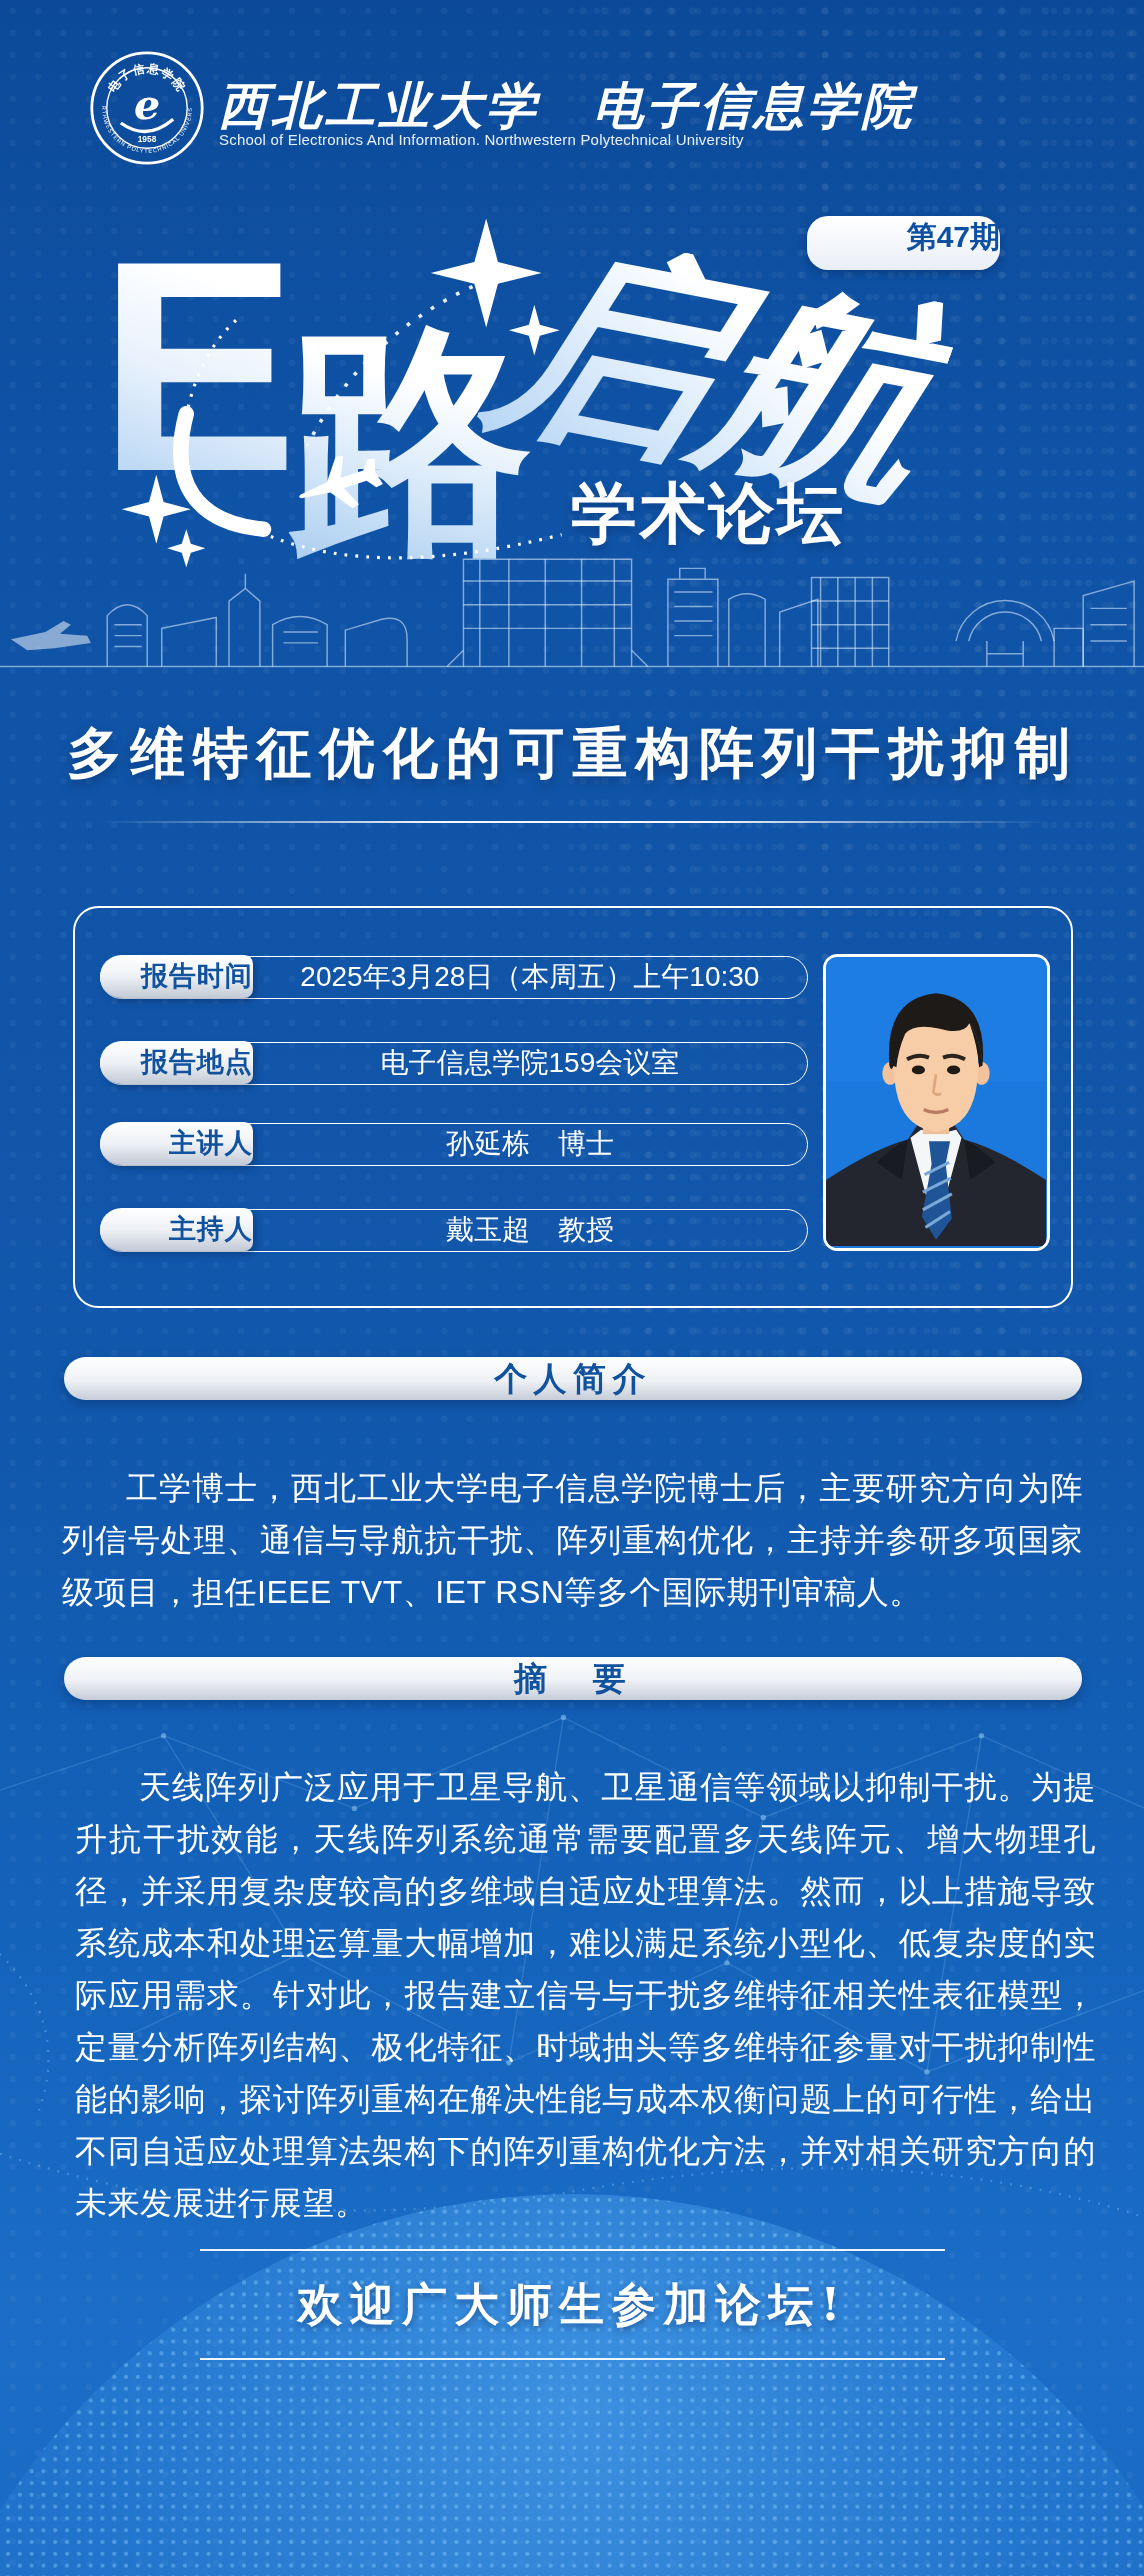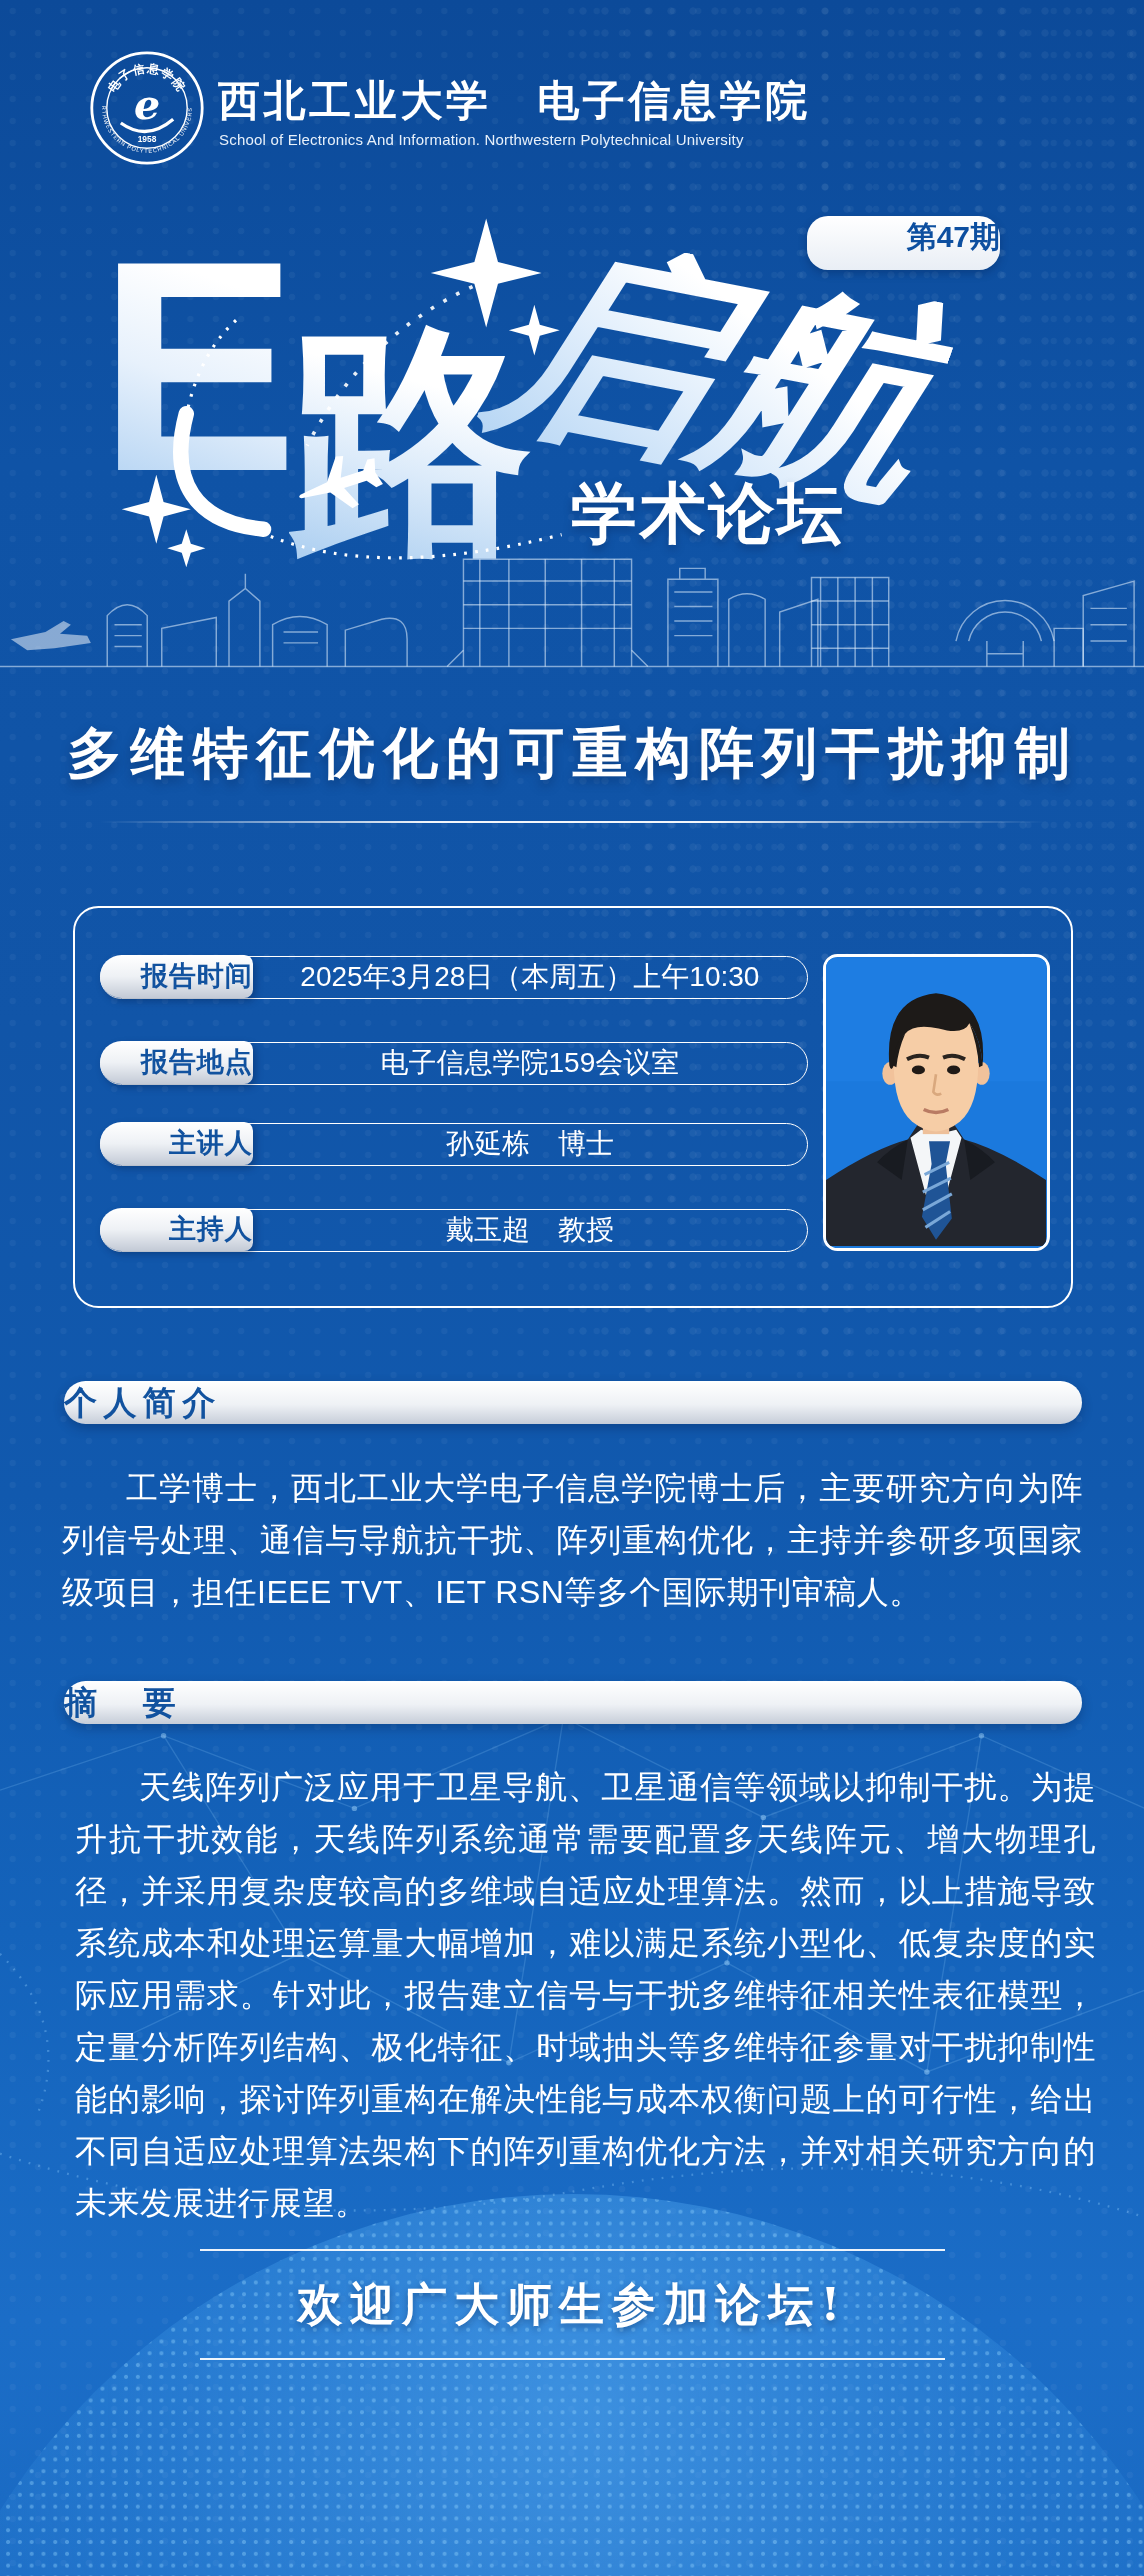"西北工业大学 电子信息学院" .head-cn { font-size: 42px -> 50px; font-style: none -> italic }
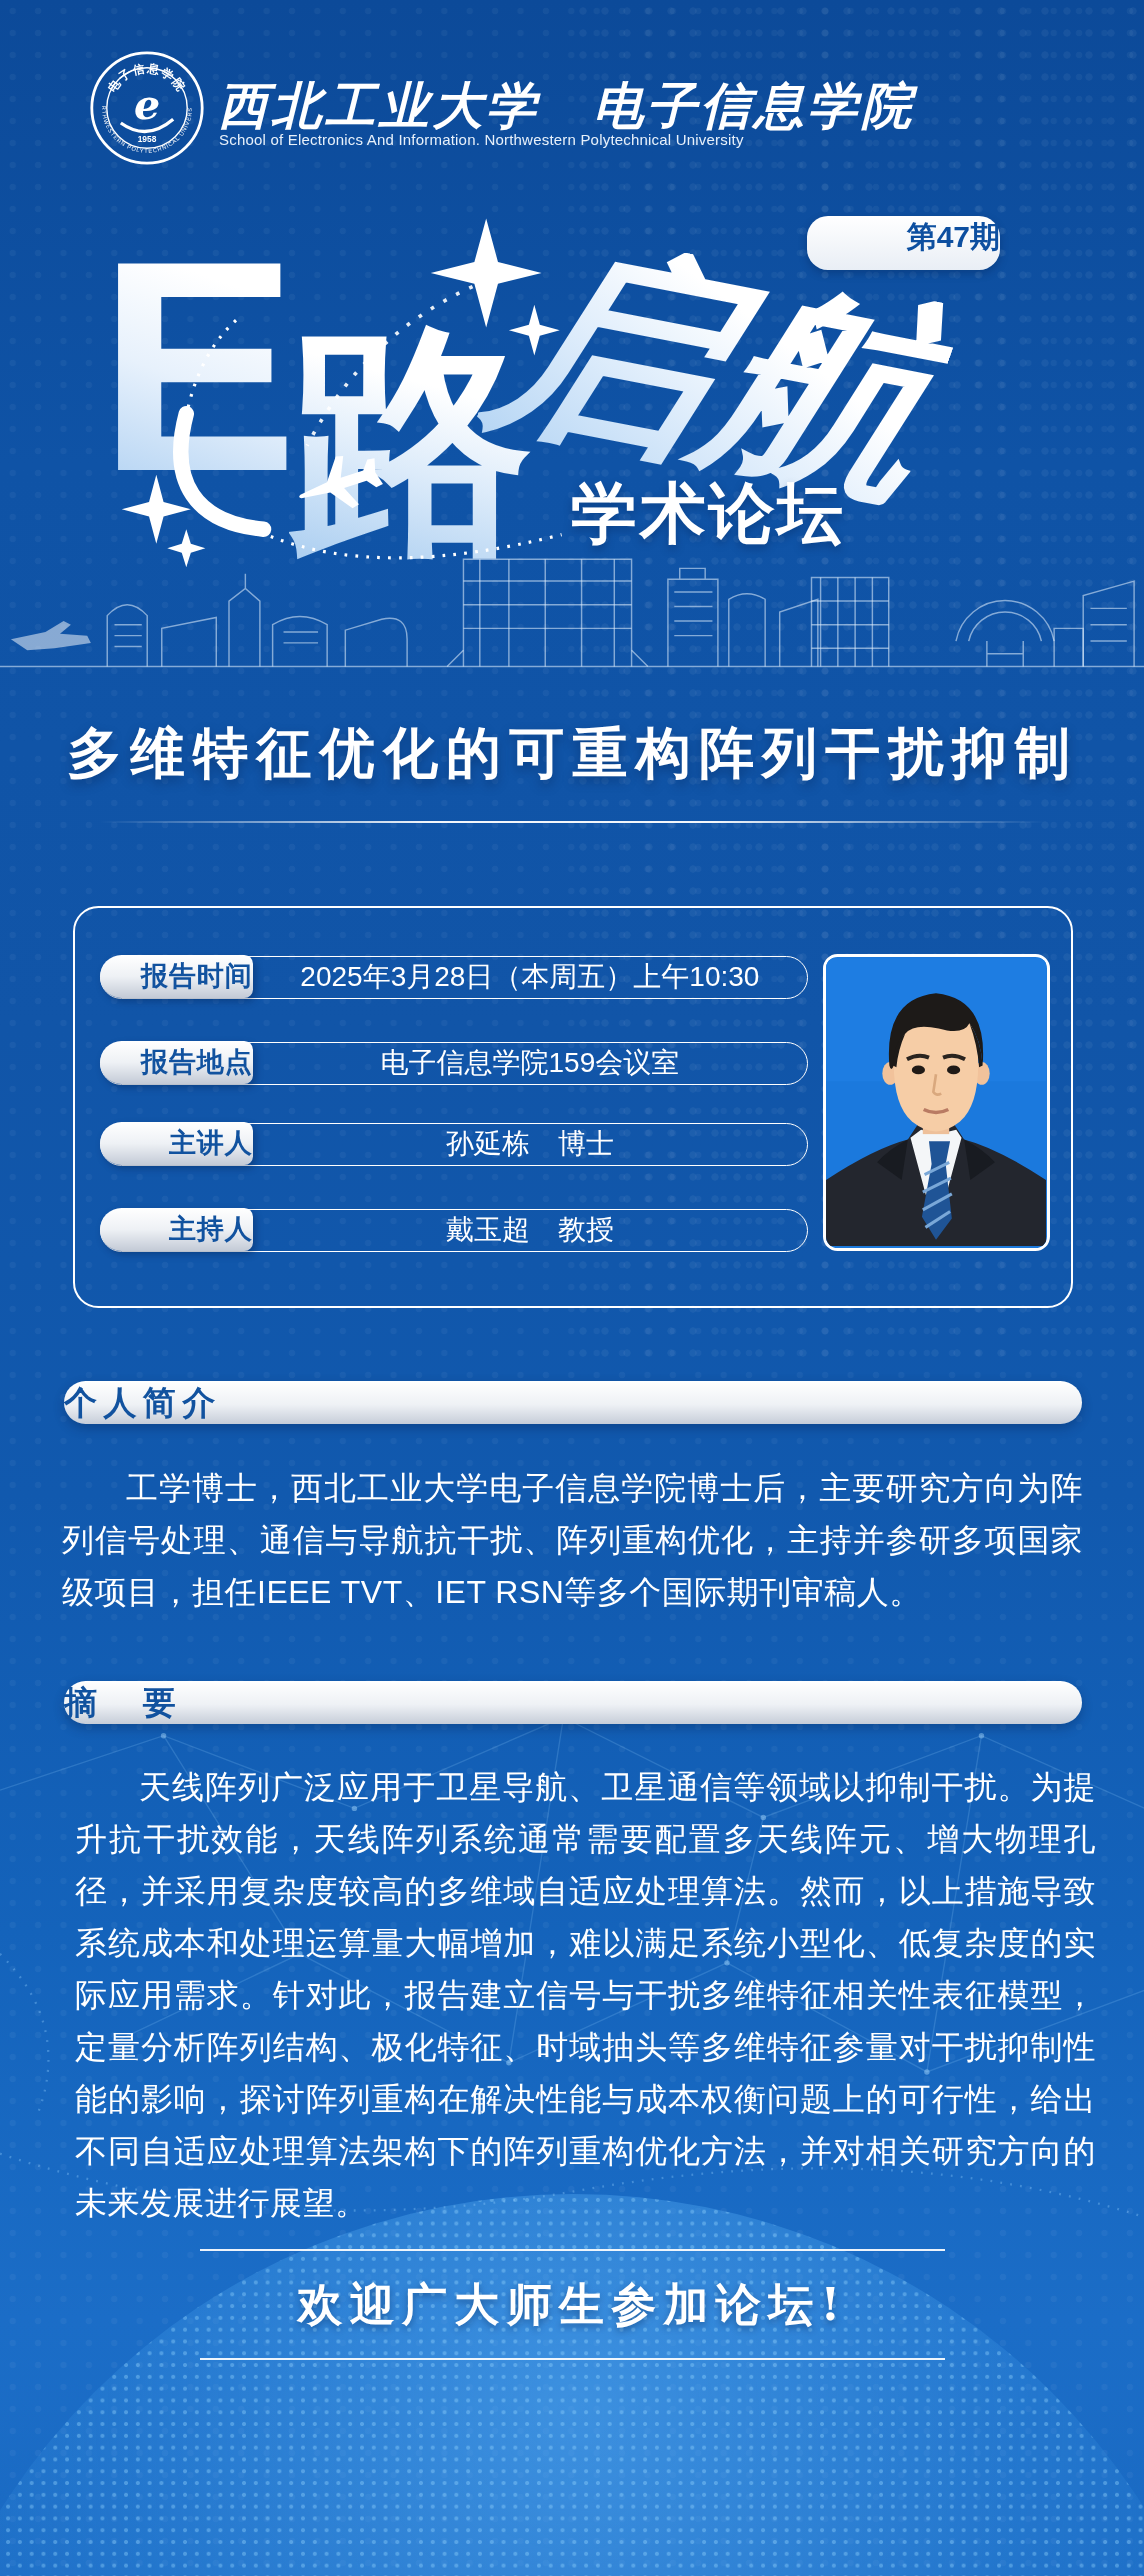"个人简介" .section-bar { margin-top: 24px -> none; text-align: left -> center }
